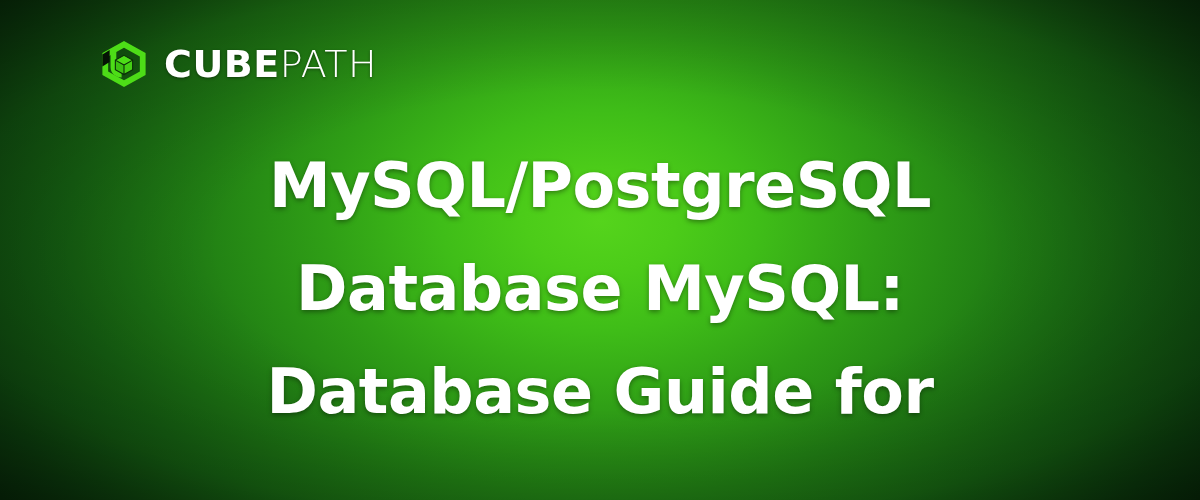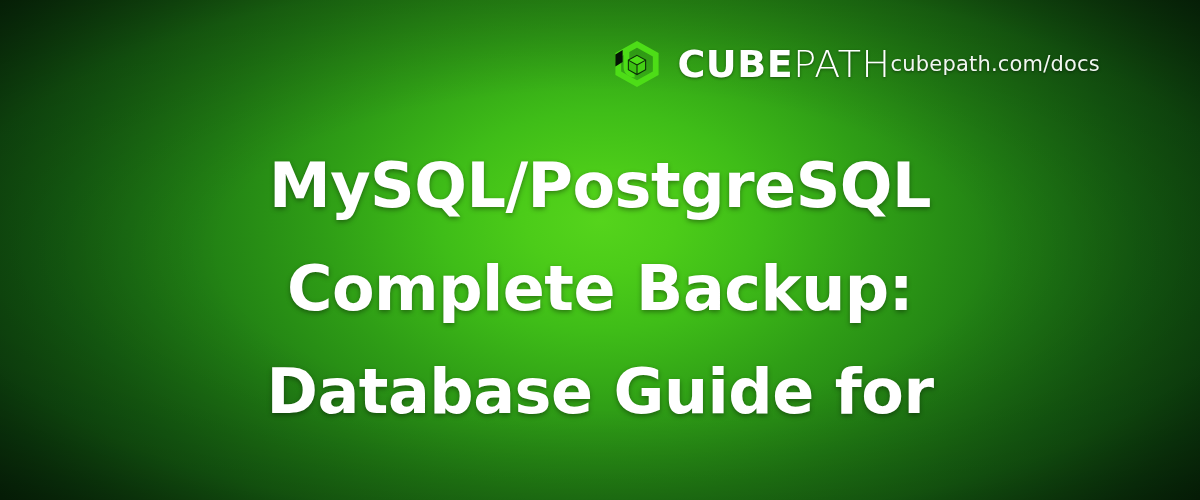"CUBEPATH" .header { justify-content: flex-end -> flex-start }
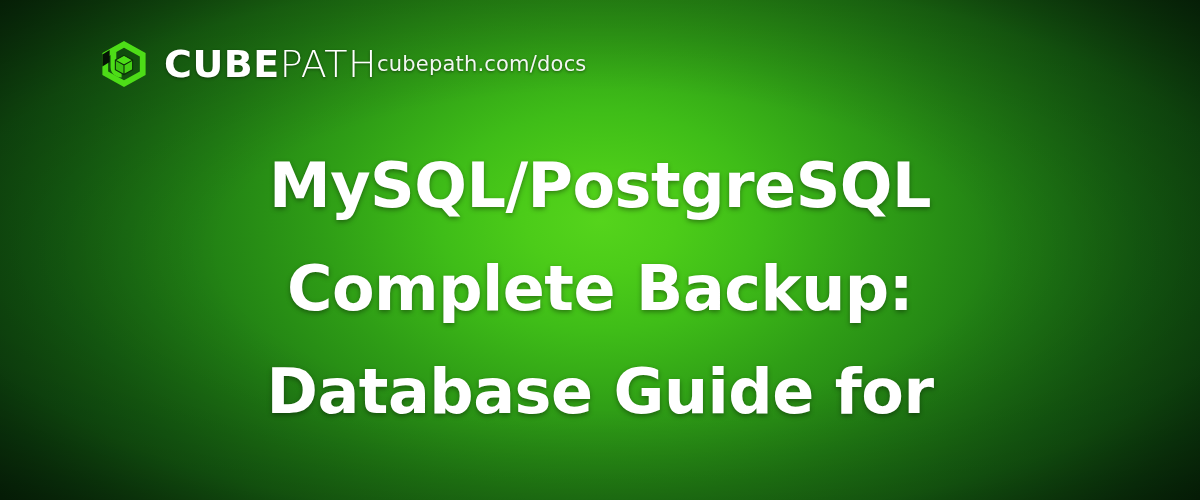"cubepath.com/docs" div.site-url { html: <div>cubepath.com/docs</div> -> none }
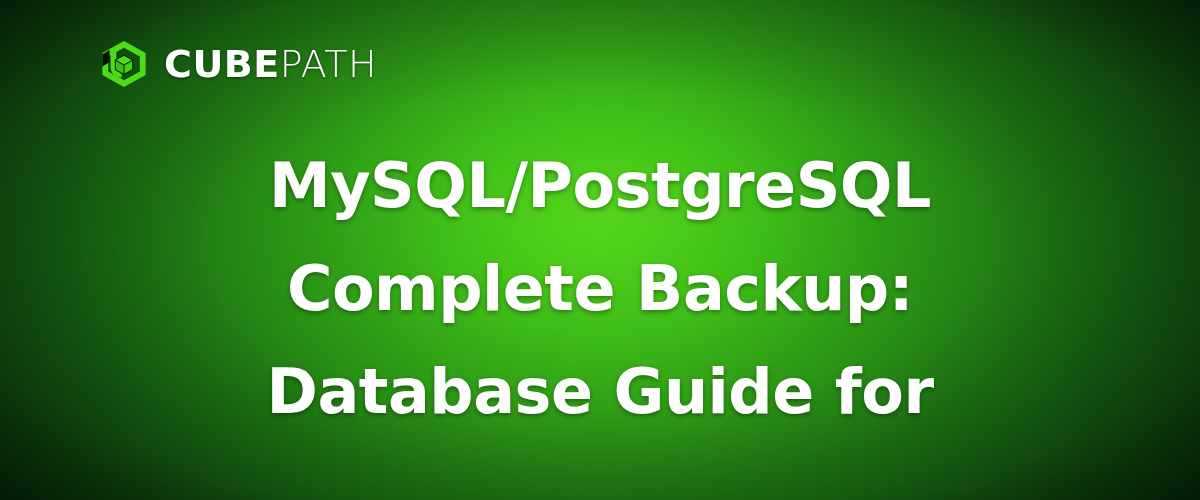"Complete Backup:" div.title-line { text: Complete Backup -> Database MySQL }
